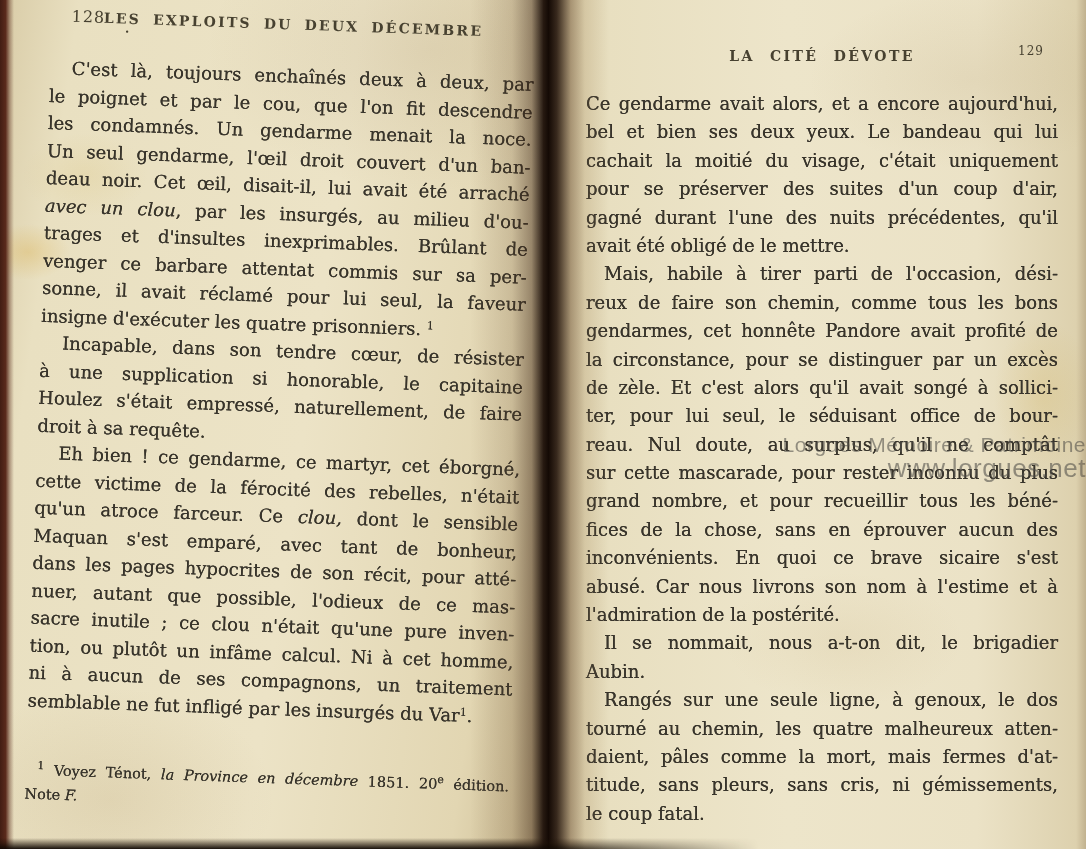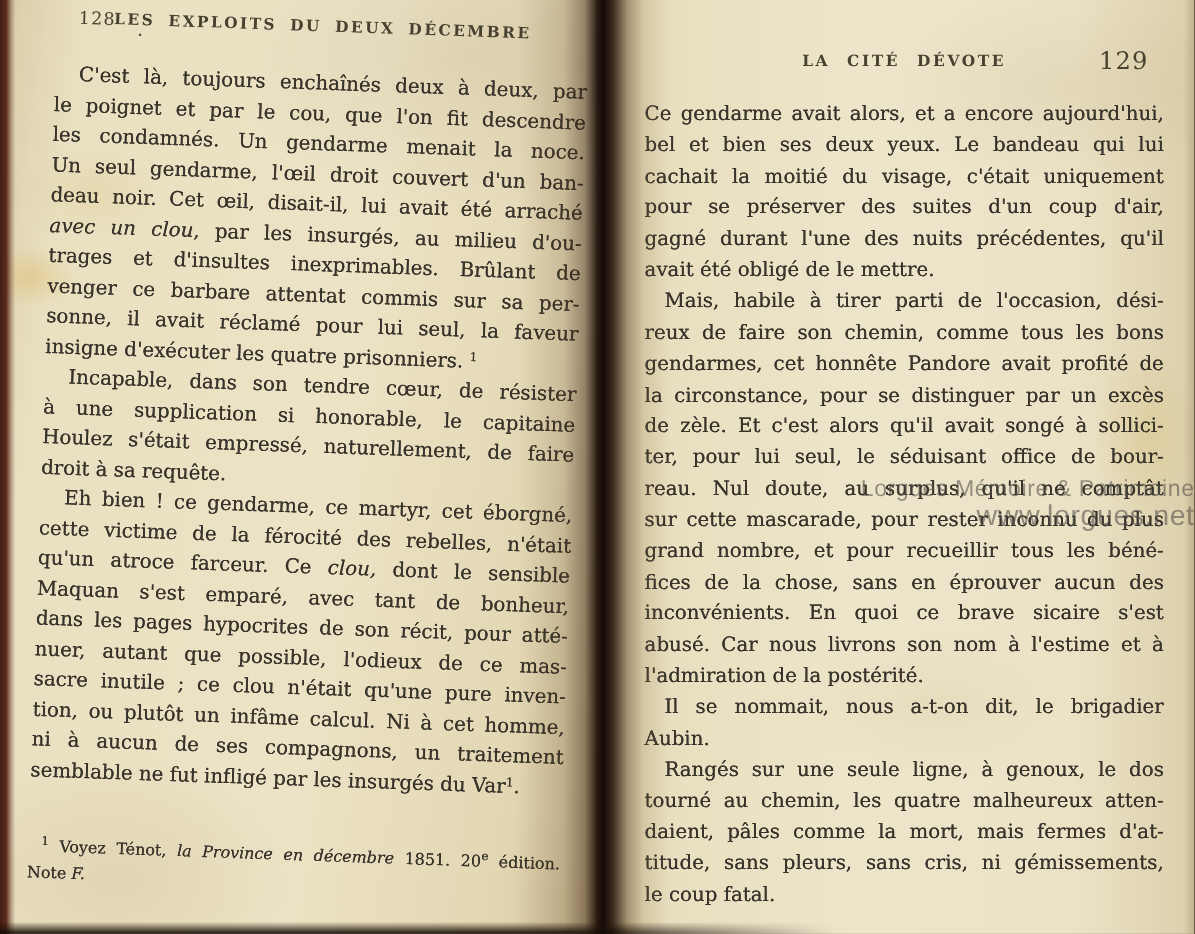"129" .rp-num { font-size: 22px -> 12px }
